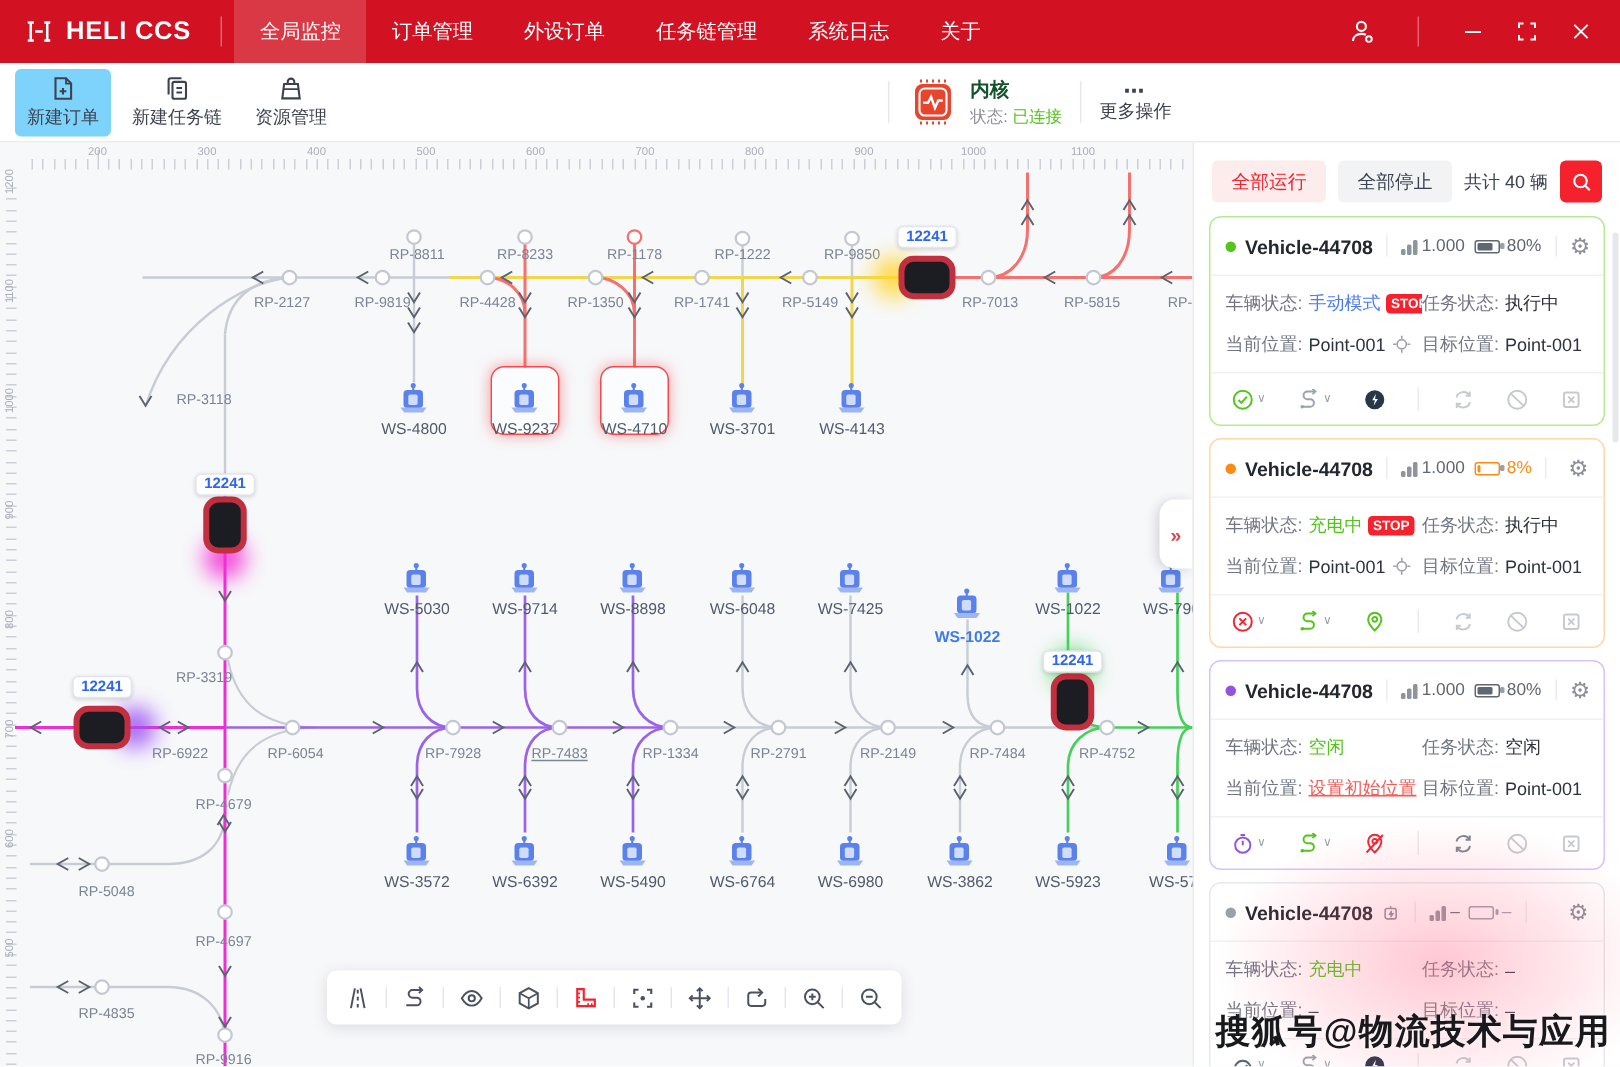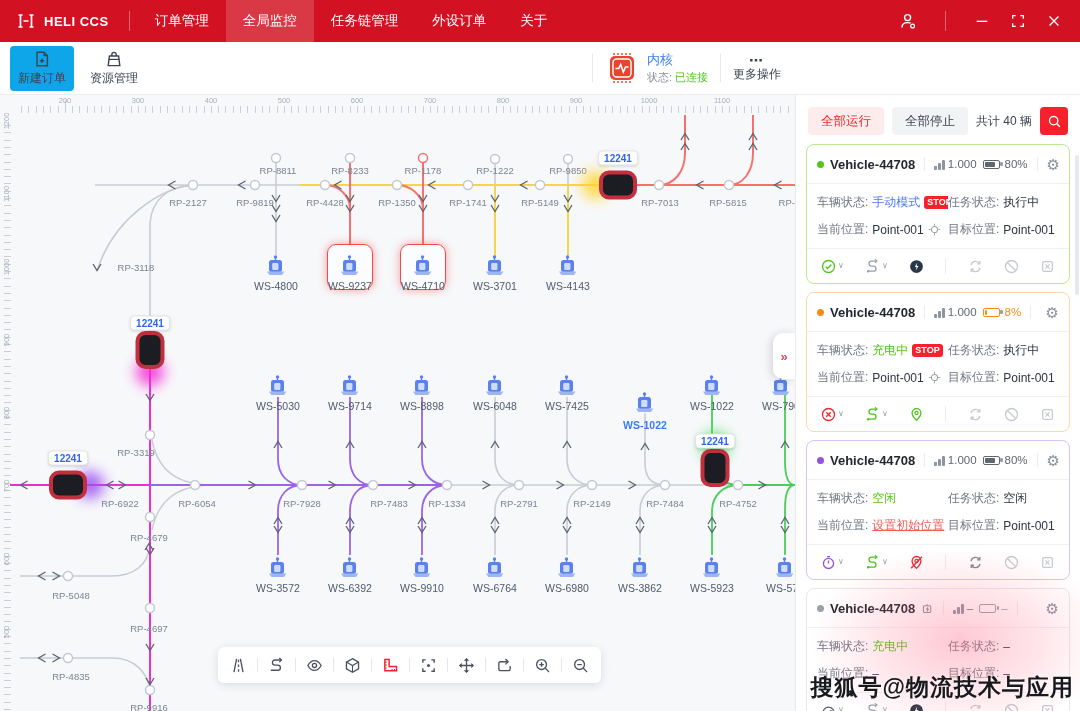"HELI CCS" #brand b { font-size: 13px -> 17px }
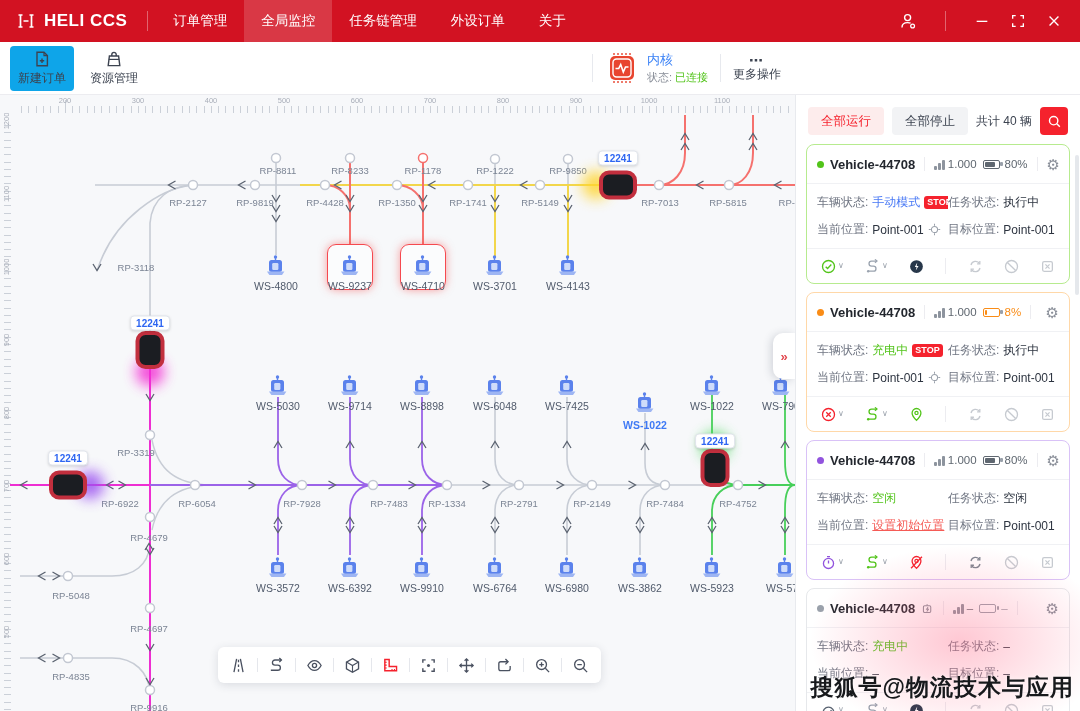"订单管理" div.nav-item { order: before "全局监控" -> after "全局监控" }
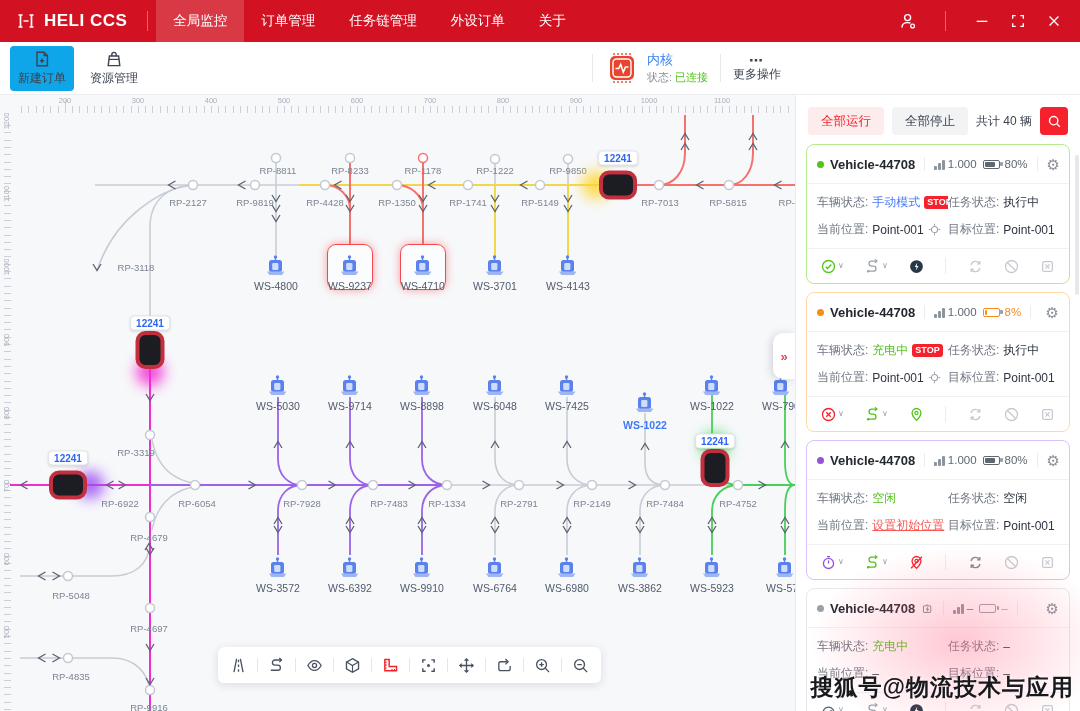"任务链管理" div.nav-item { order: before "外设订单" -> after "外设订单" }
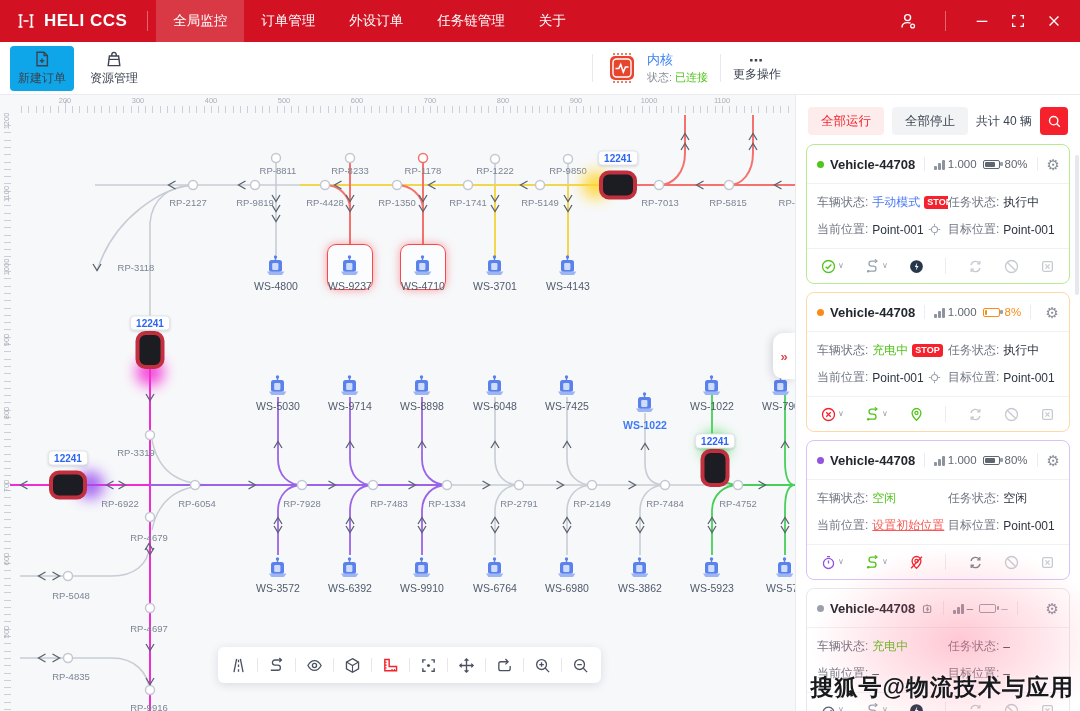"系统日志" div.nav-item { html: none -> <div>系统日志</div> }
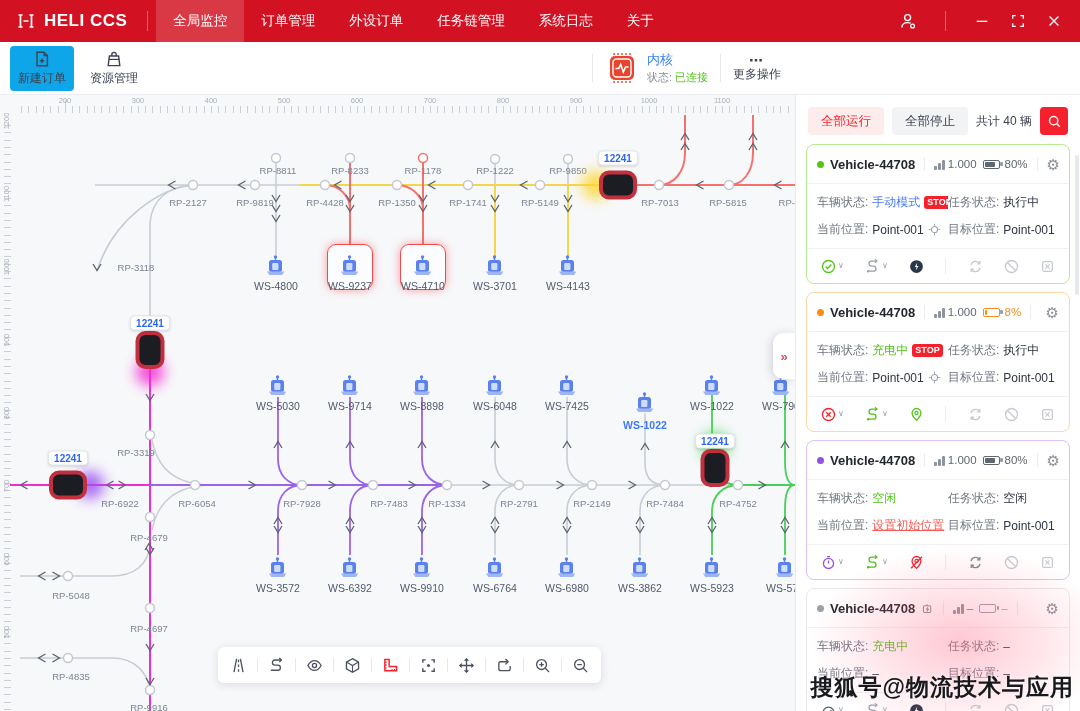"内核" .k-title { color: #3b82f6 -> #14532d; font-weight: normal -> bold }
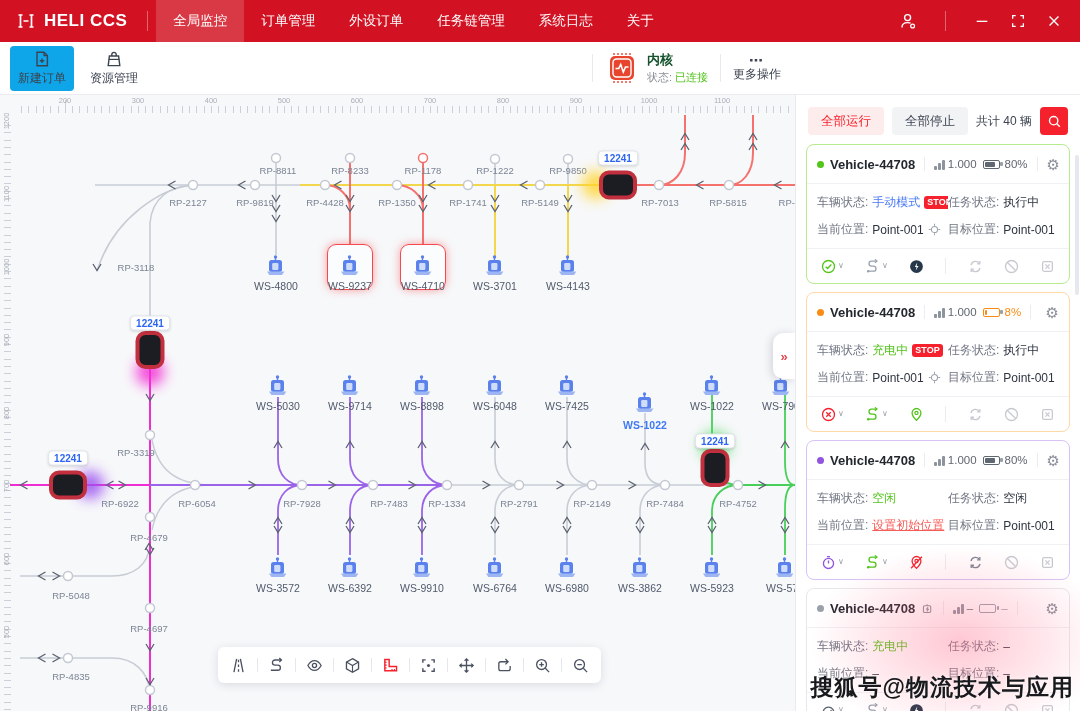"新建订单" .tb-btn.active { background: #0ea5e9 -> #7dd3fc }
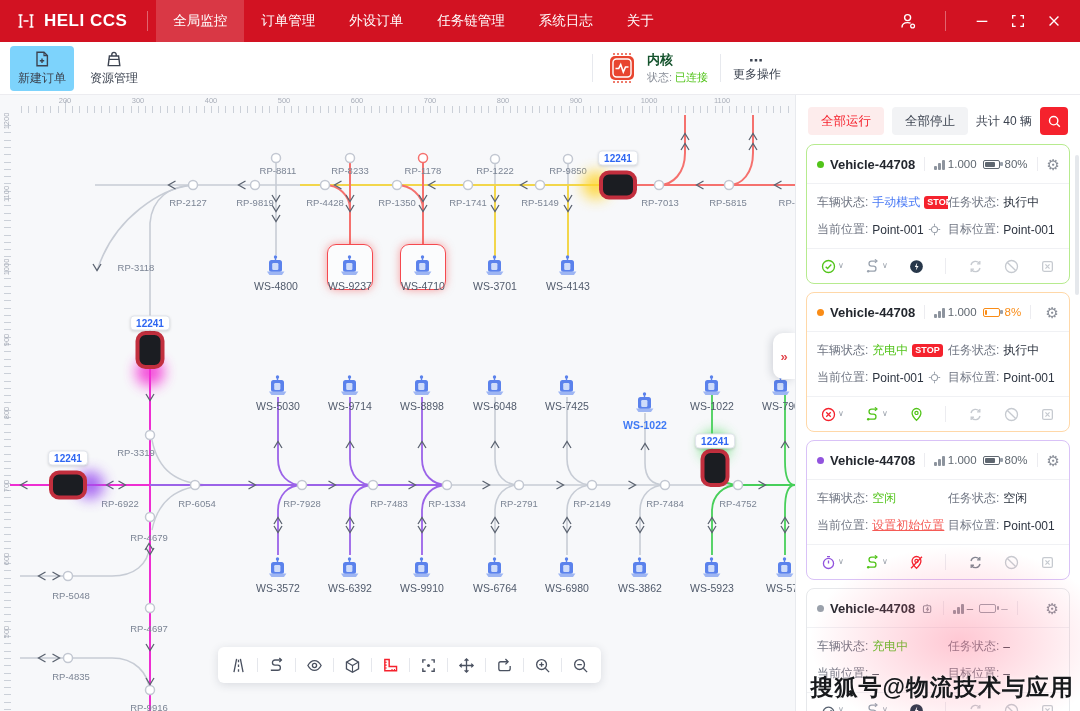"新建任务链" div.tb-btn { html: none -> <div> <svg> <use></use> </svg> <span>新建任务链</span> </div> }
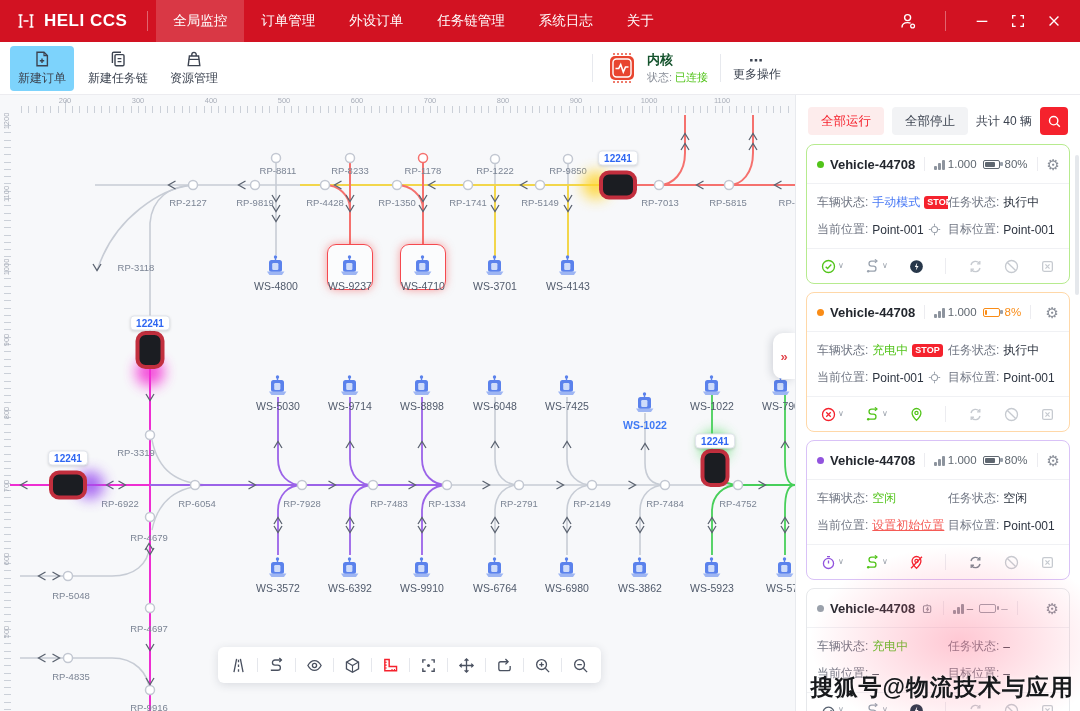"RP-7483" div.rp { left: 389px -> 373px; text-decoration: none -> underline }
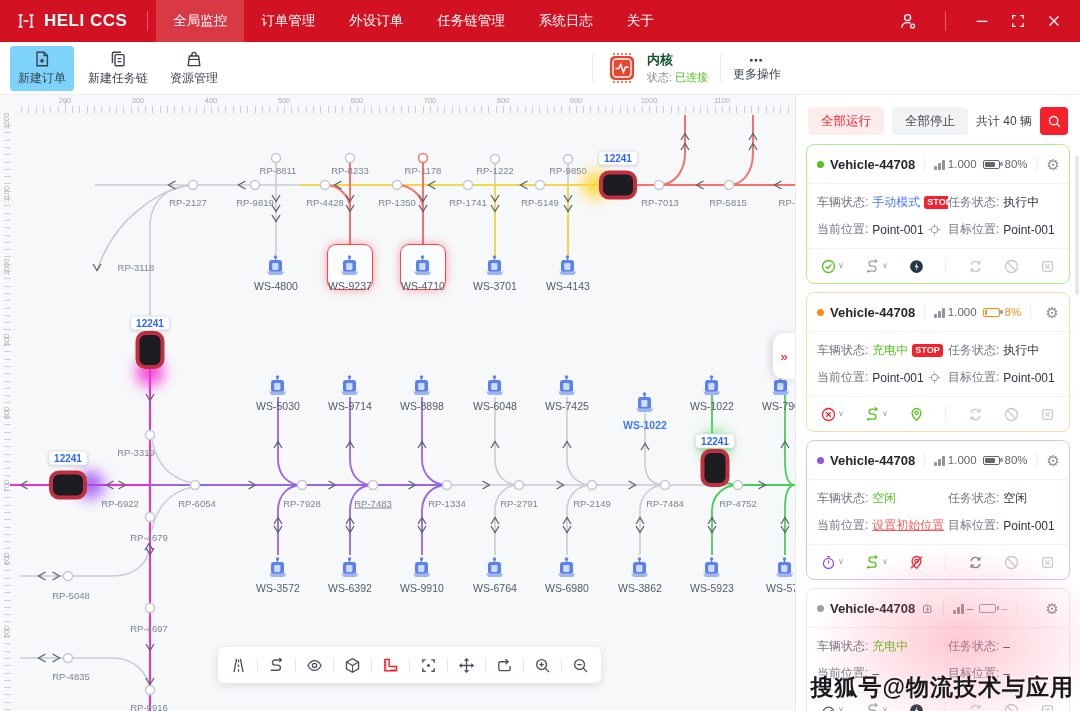"WS-9910" div.ws { text: WS-9910 -> WS-5490 }
